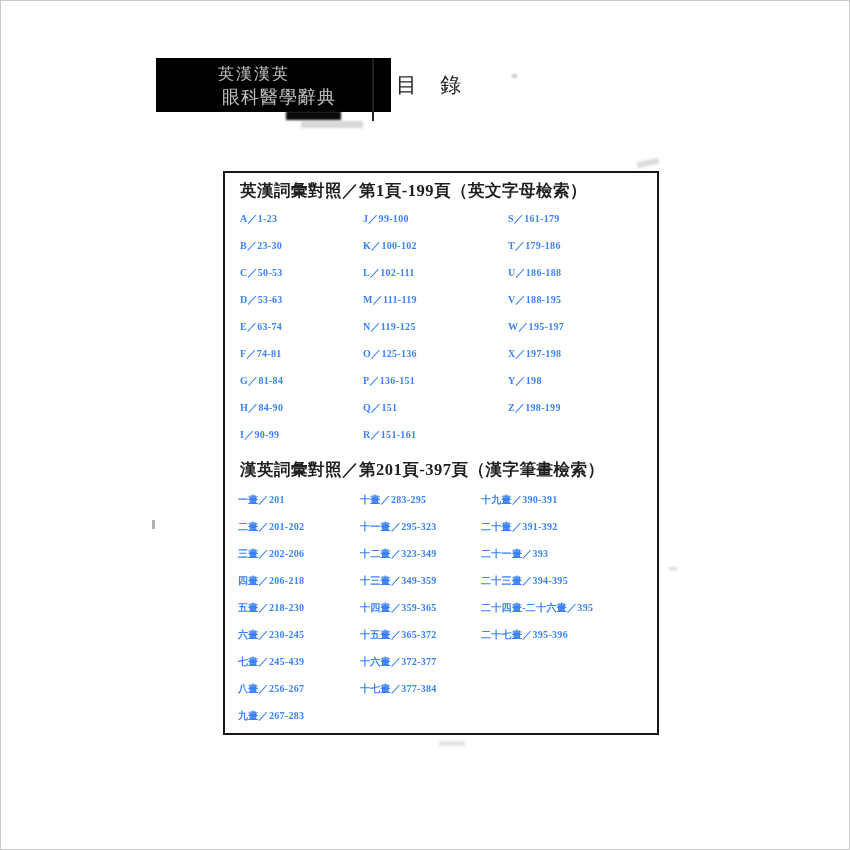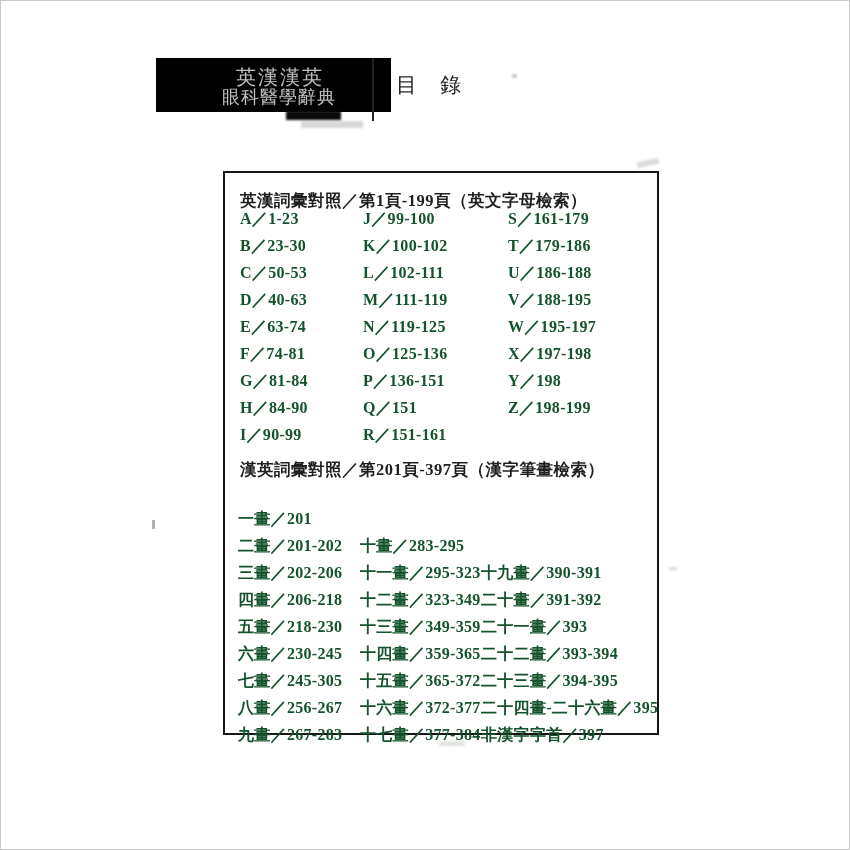"英漢漢英" .title-line1 { font-size: 20px -> 16px; margin-left: 18px -> none }
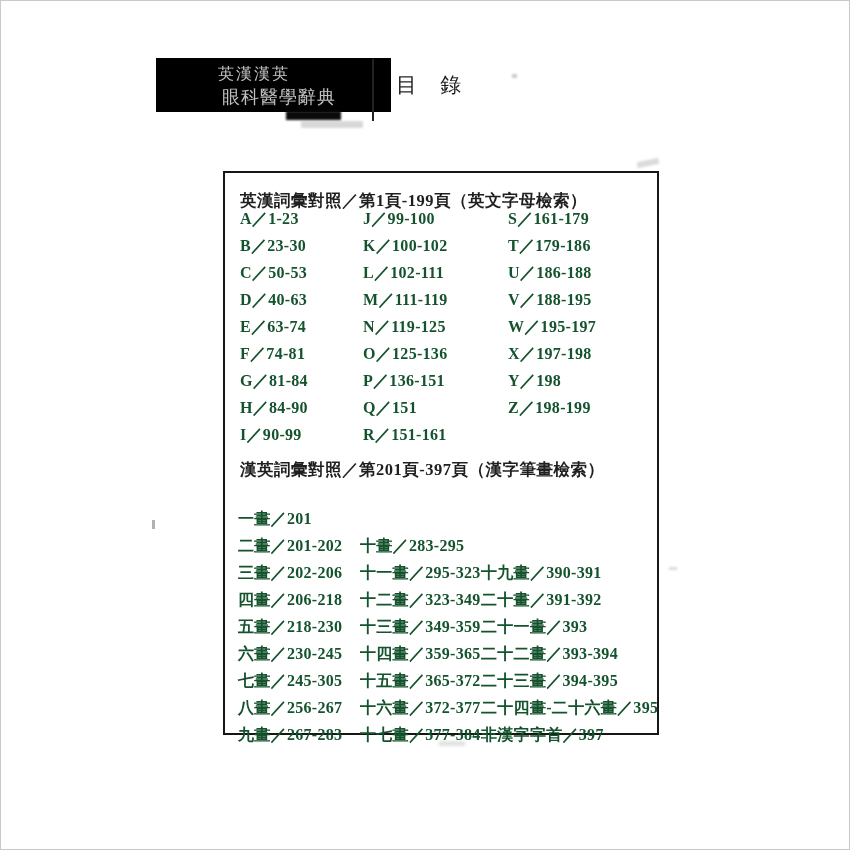"英漢詞彙對照／第1頁-199頁（英文字母檢索）" .section-title.s1 { top: 17px -> 7px }
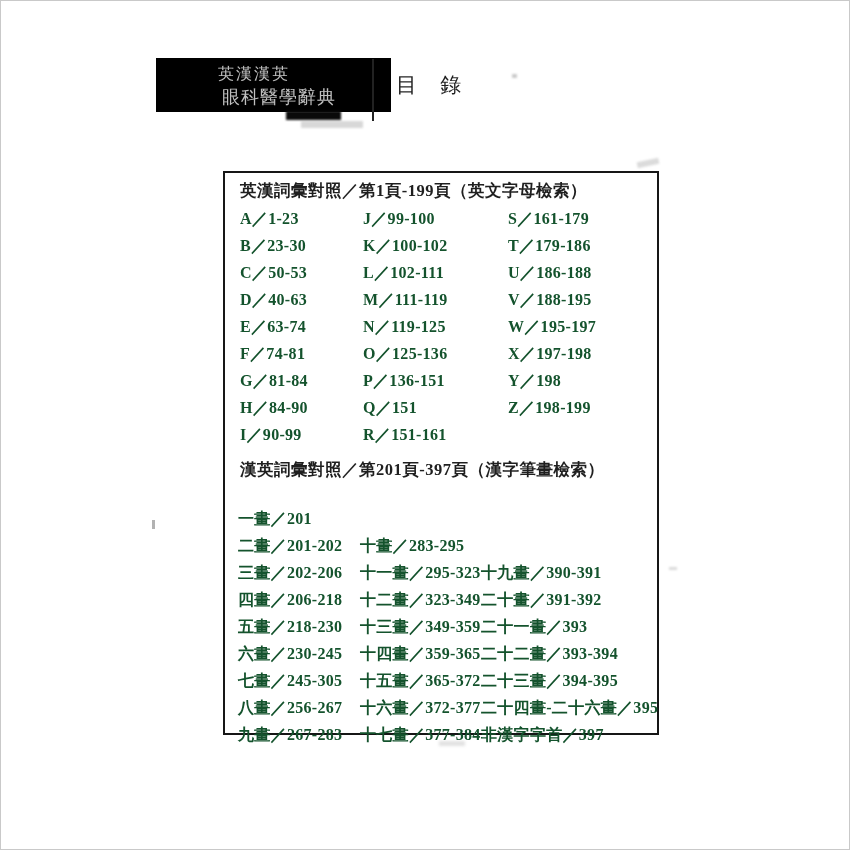"A／1-23" .cell { color: #14532d -> #3b82f6; font-size: 16px -> 10px }
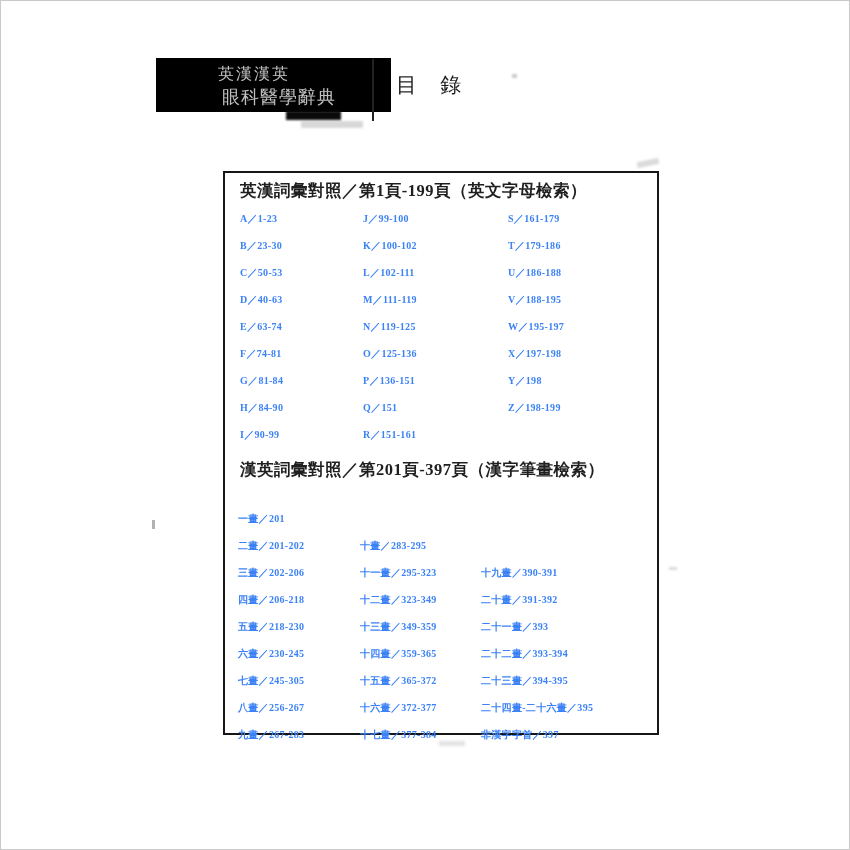"D／40-63" div.cell { text: 40-63 -> 53-63 }
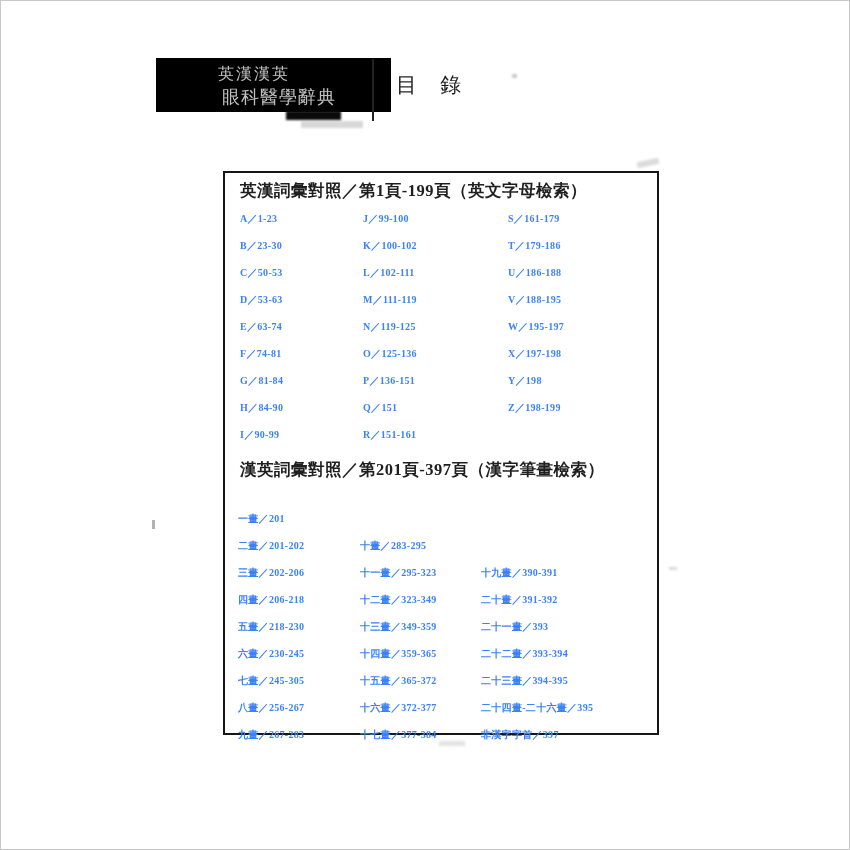"一畫／201" .grid.s2 { align-items: flex-end -> none; top: 332px -> 313px }
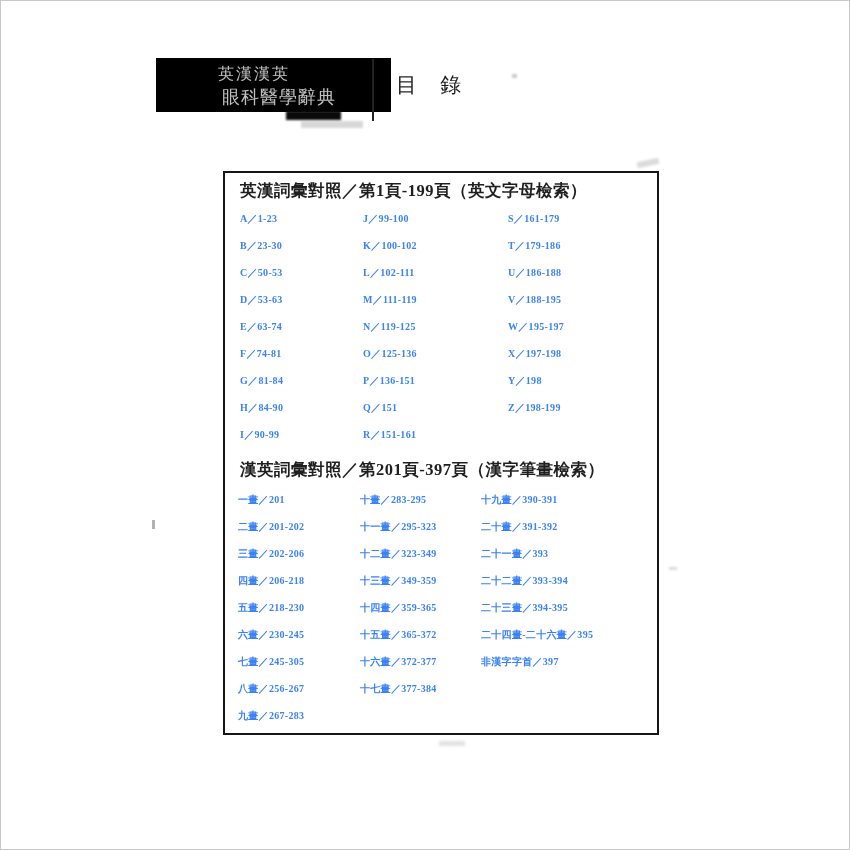"二十二畫／393-394" div.cell { html: <div>二十二畫／393-394</div> -> none }
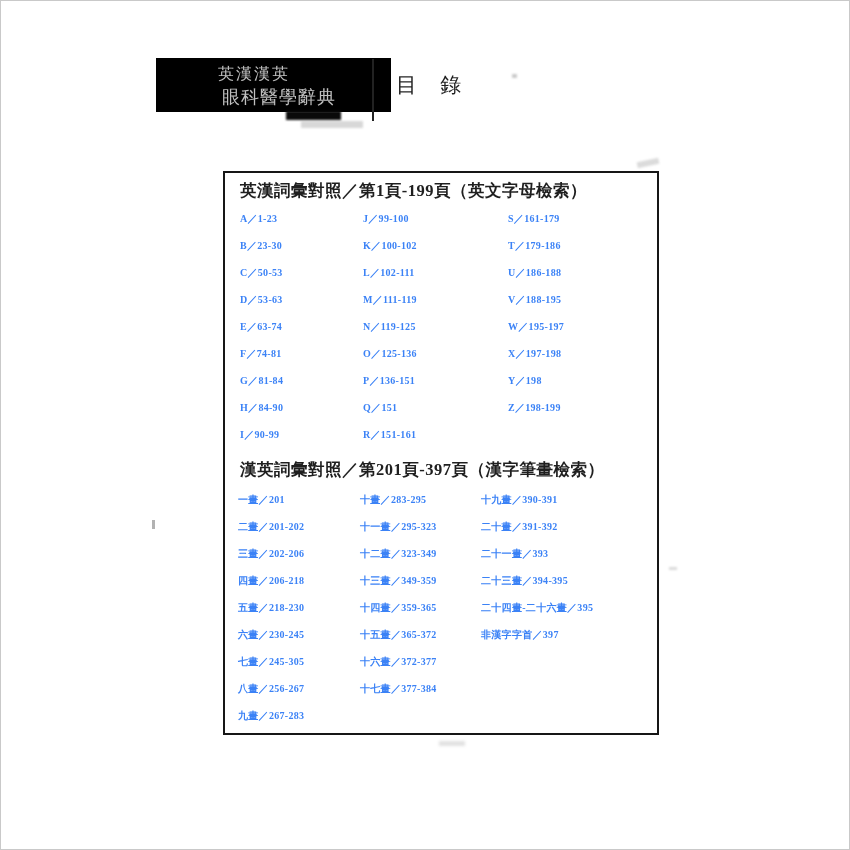"二十七畫／395-396" div.cell { html: none -> <div>二十七畫／395-396</div> }
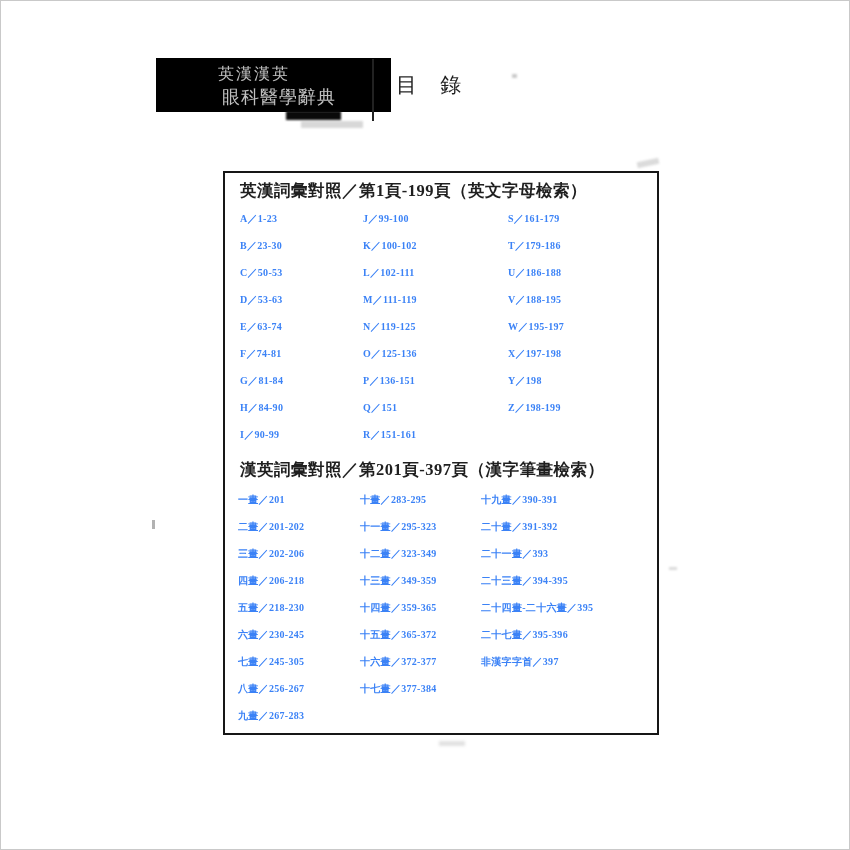"七畫／245-305" div.cell { text: 245-305 -> 245-439 }
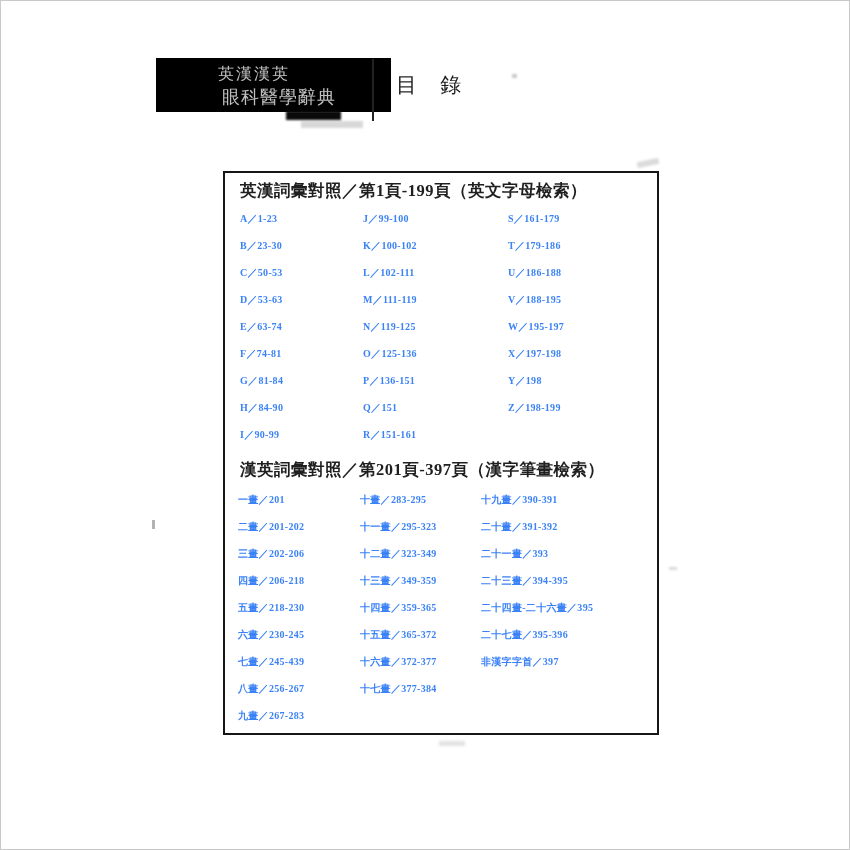"非漢字字首／397" div.cell { html: <div>非漢字字首／397</div> -> none }
